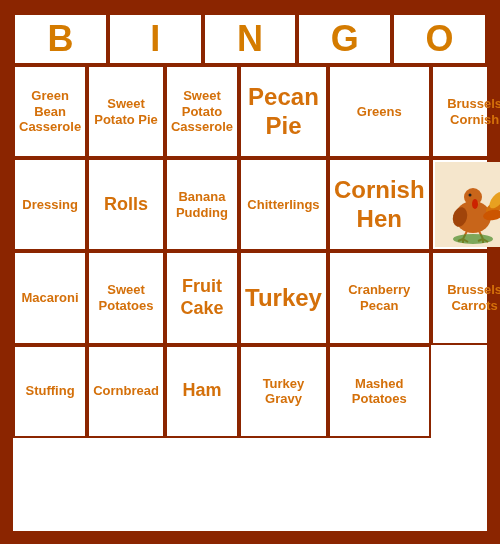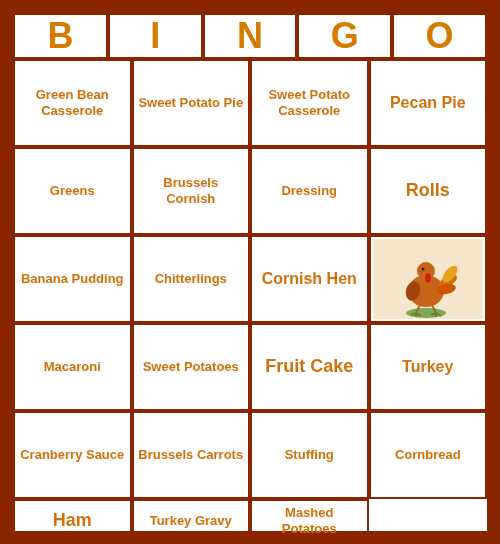"Green Bean Casserole" .bingo-grid { grid-template-columns: repeat(4, 1fr) -> repeat(6, 1fr) }
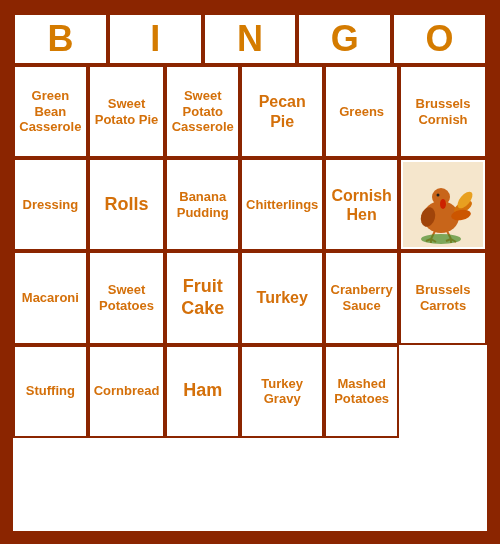"Pecan Pie" .cell.large-text { font-size: 16px -> 24px }
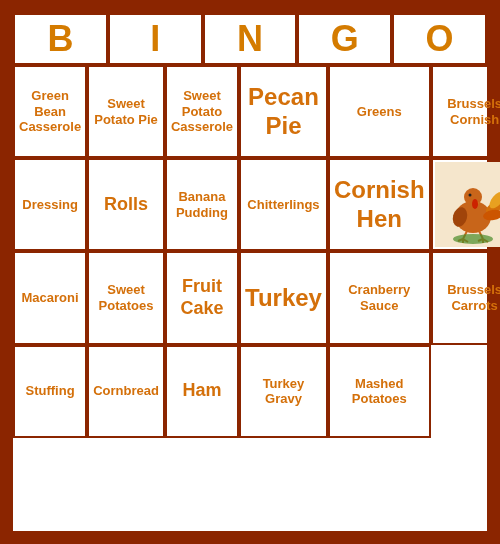"Cranberry Sauce" span { text: Sauce -> Pecan }
